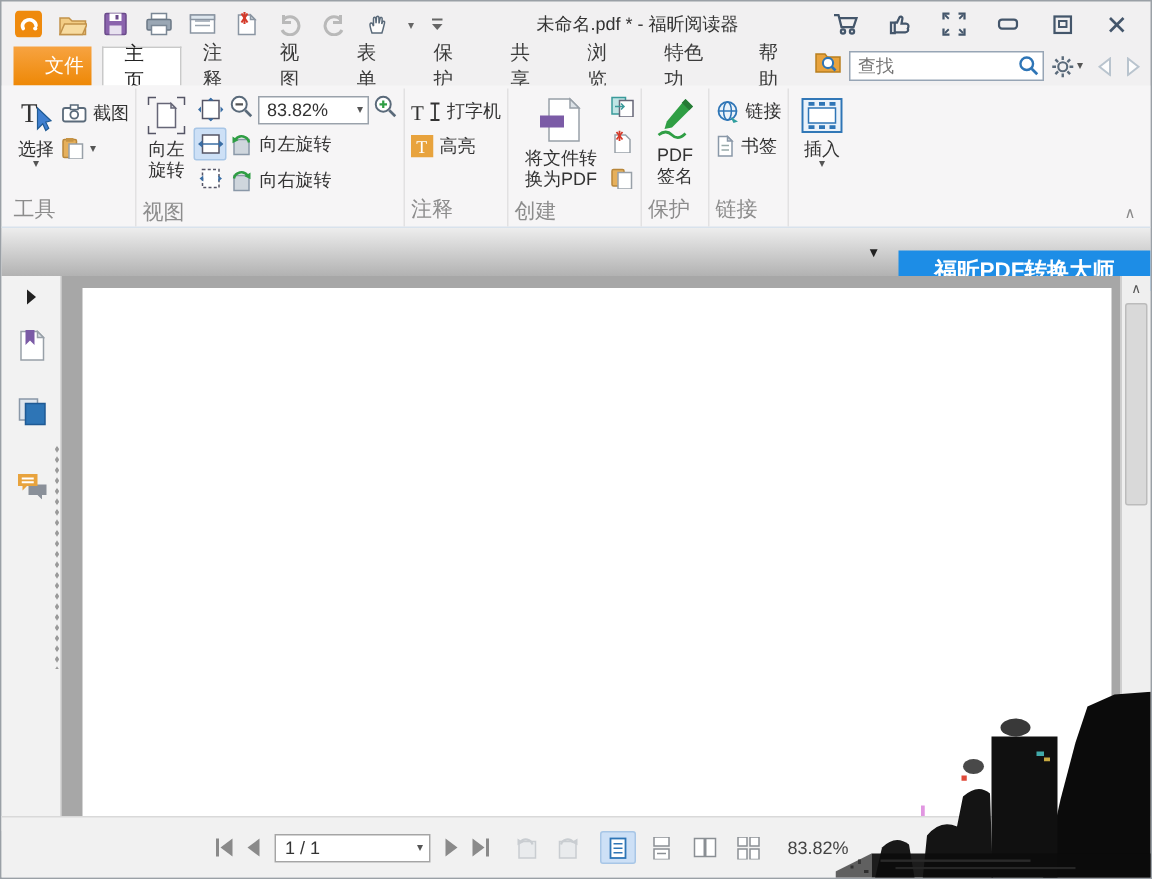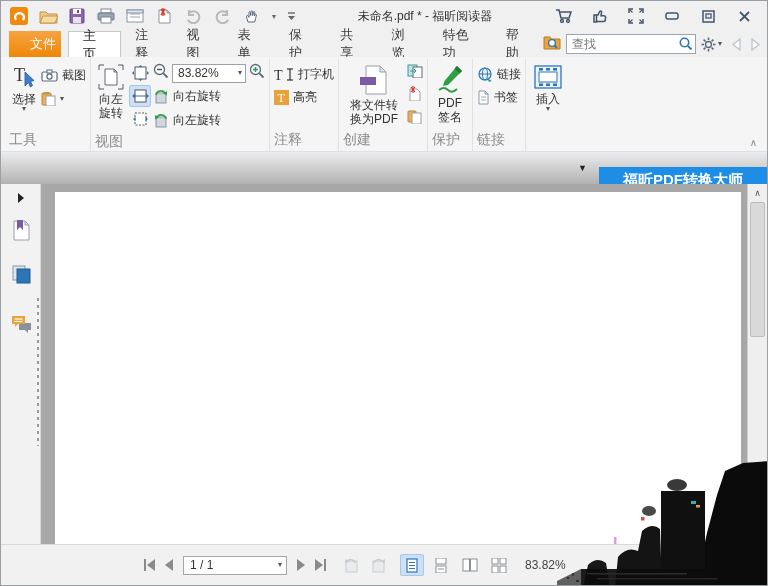"向右旋转" div.mini-row { order: before "向左旋转" -> after "向左旋转" }
